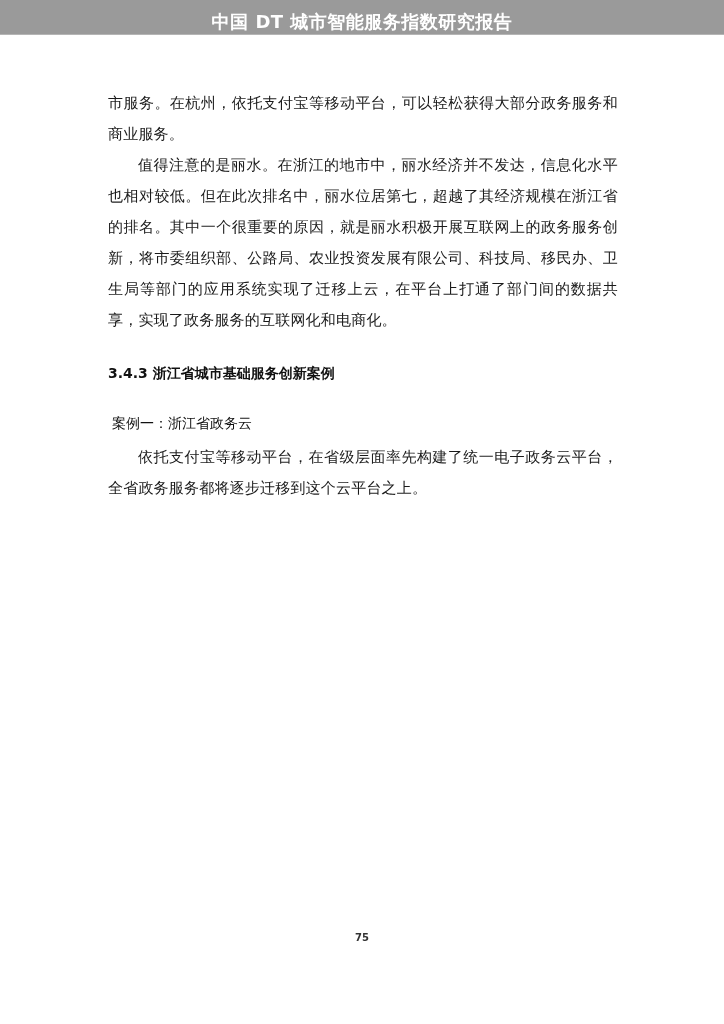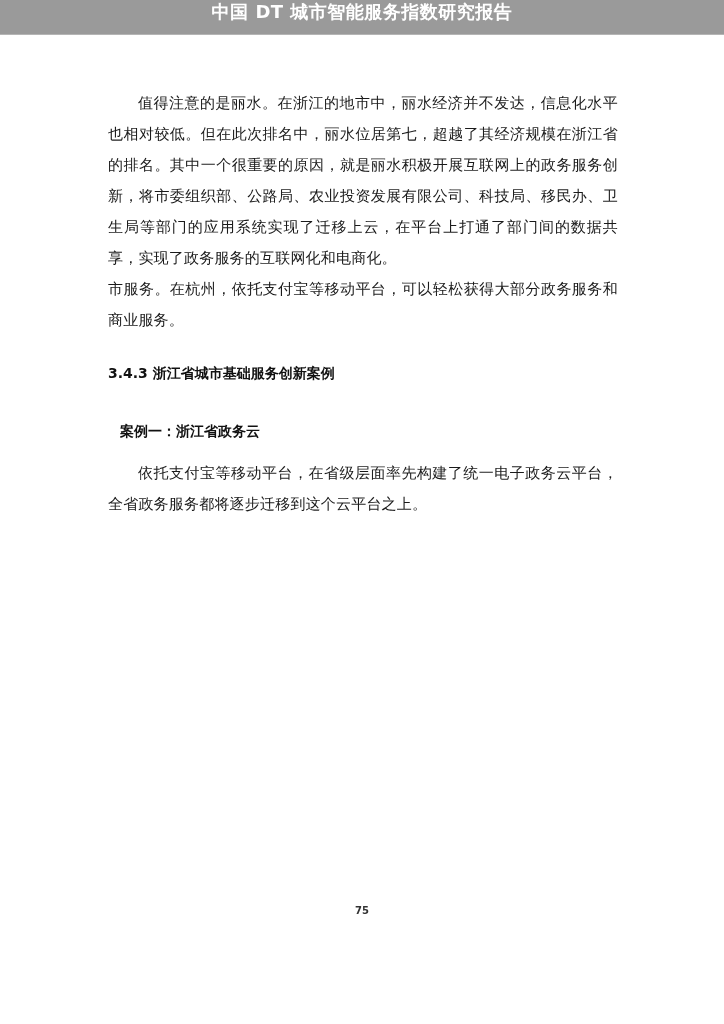"中国 DT 城市智能服务指数研究报告" .header { align-items: flex-start -> flex-end }
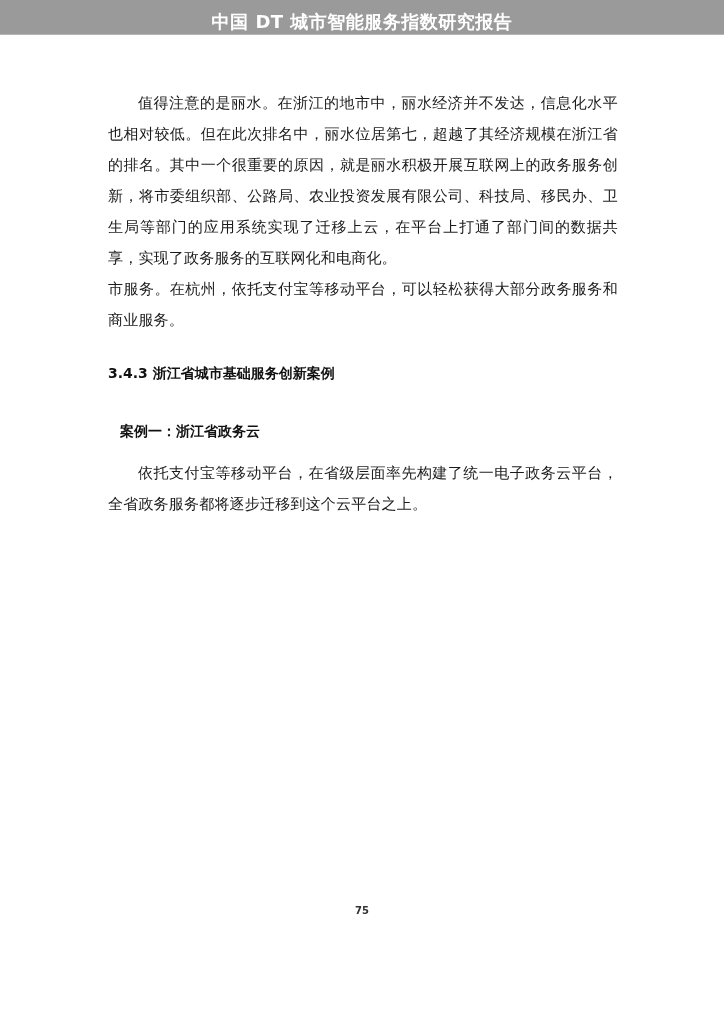"值得注意的是丽水。在浙江的地市中，丽水经济并不发达，信息化水平也相对较低。但在此" p.para { order: before "市服务。在杭州，依托支付宝等移动平台，可以轻松获得大部分政务服务和商业服务。" -> after "市服务。在杭州，依托支付宝等移动平台，可以轻松获得大部分政务服务和商业服务。" }
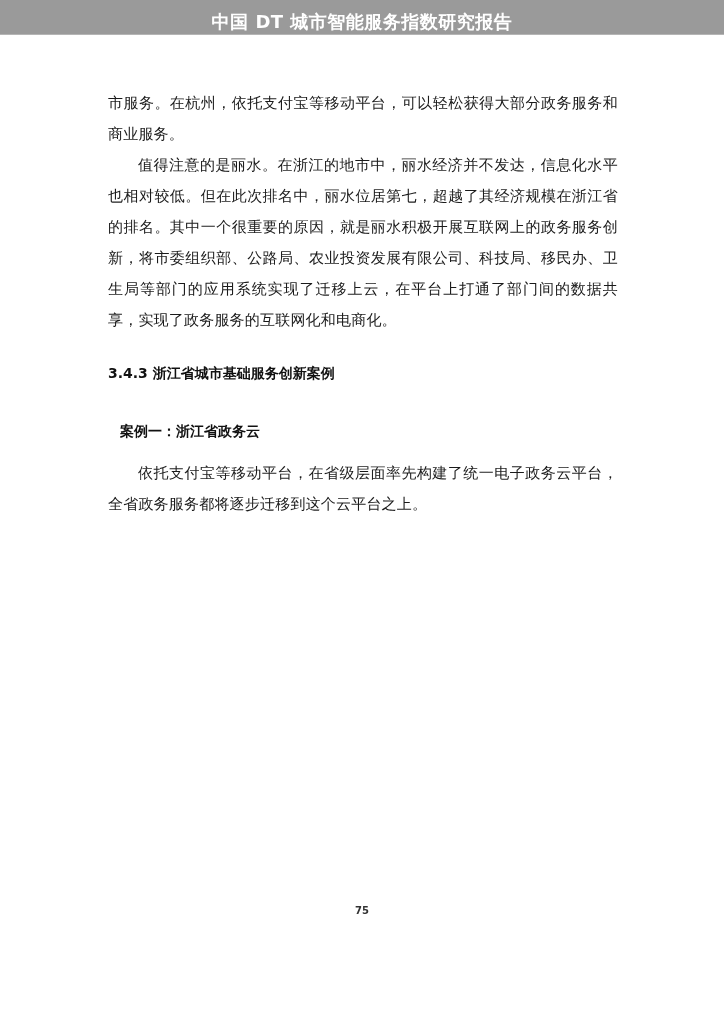"案例一：浙江省政务云" .case-title { font-weight: bold -> normal; margin: 12px -> 4px }
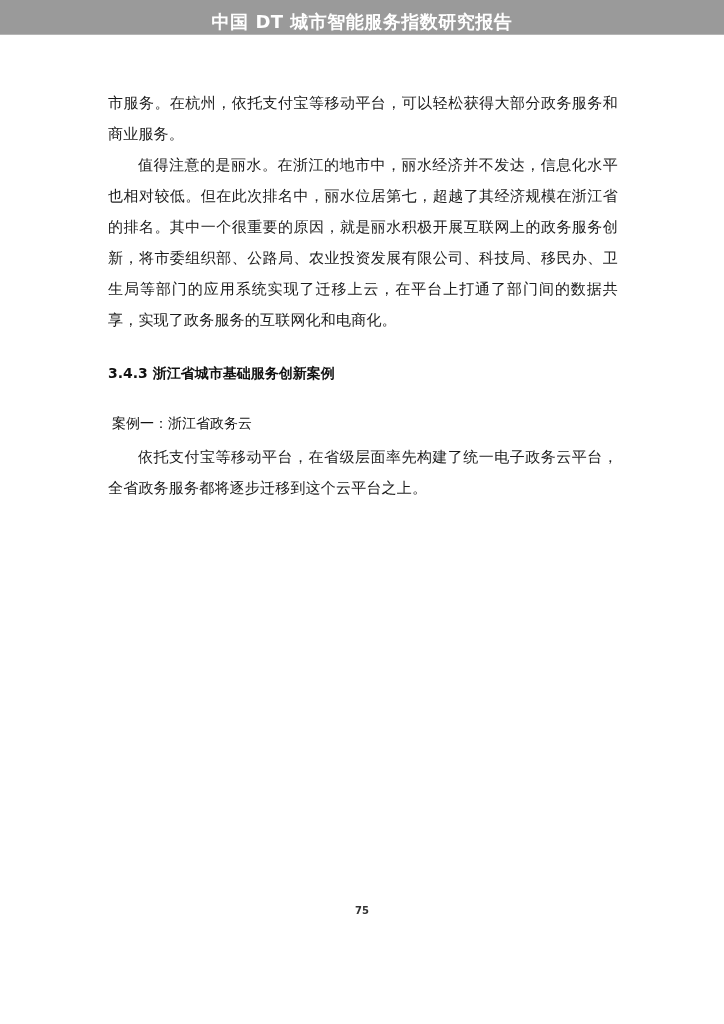"75" .page-number { top: 905px -> 932px }
